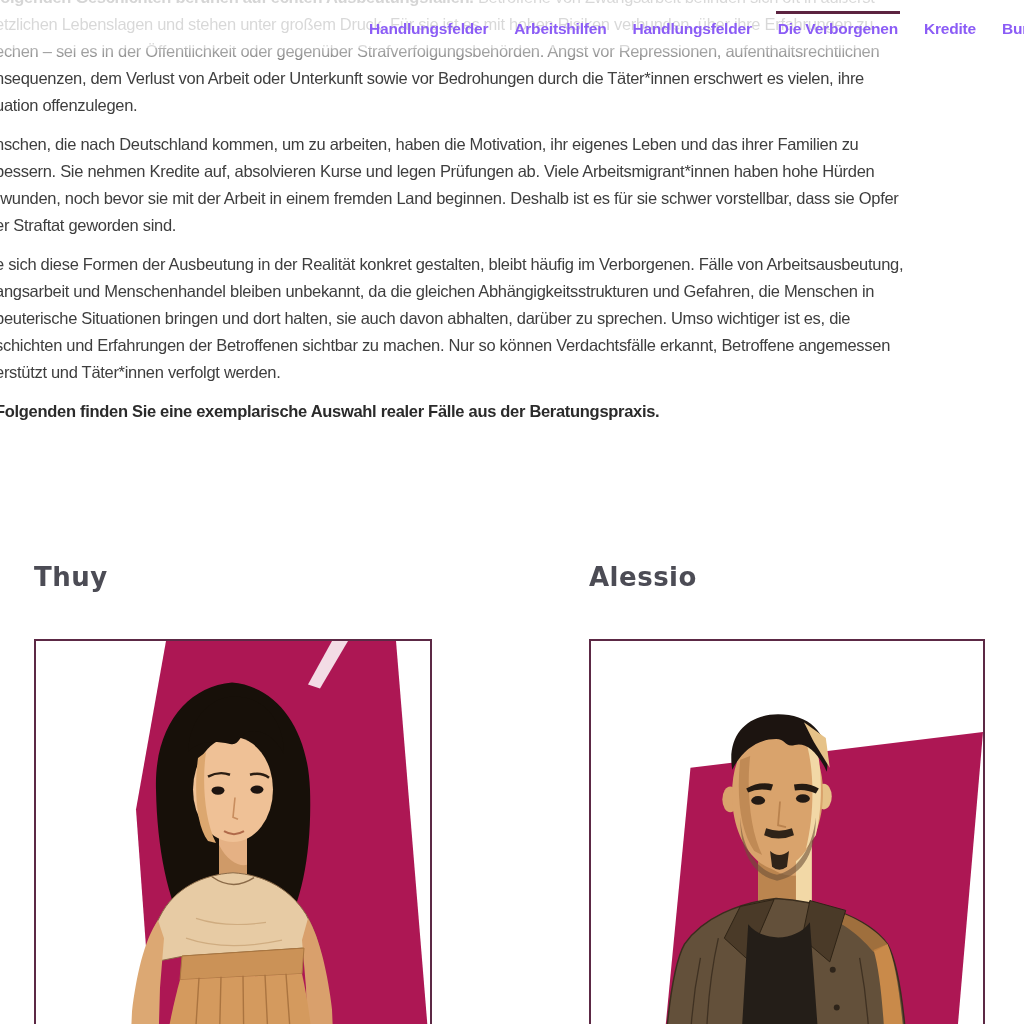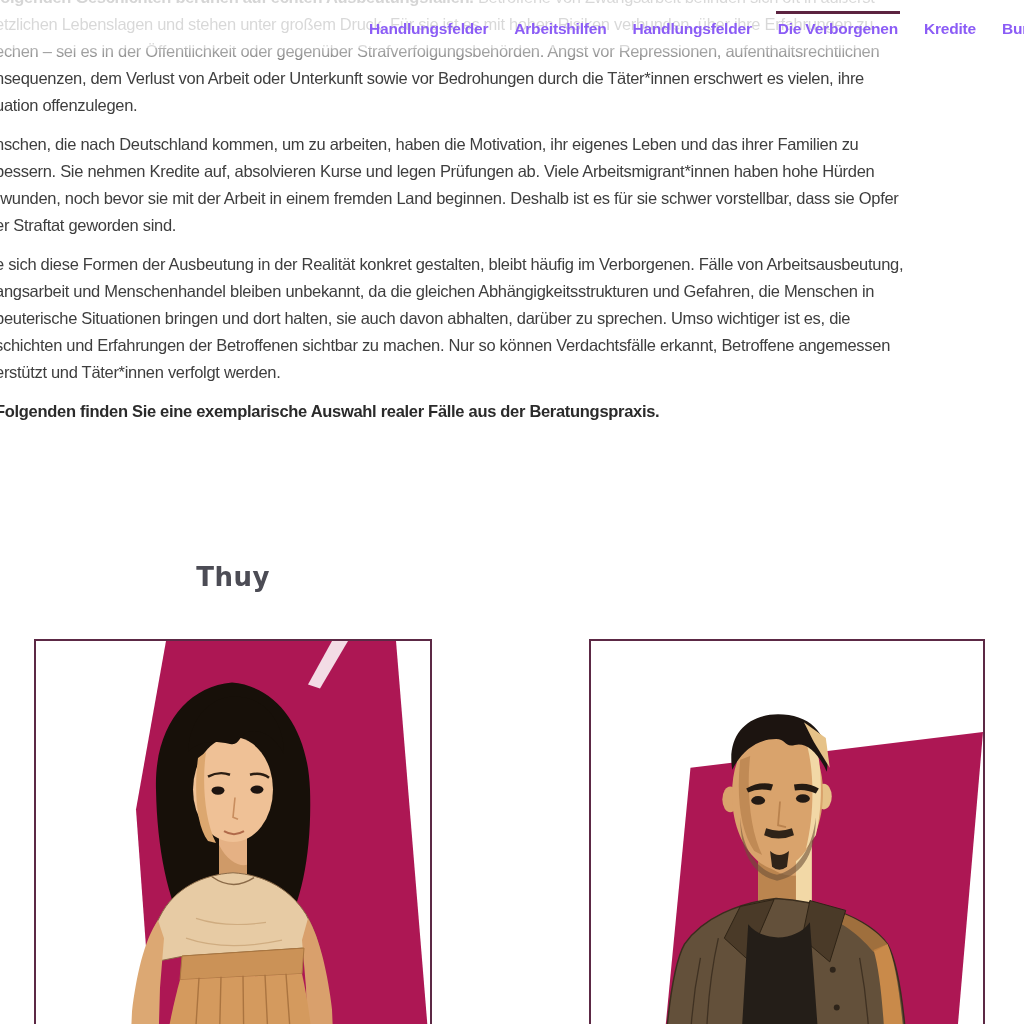"Thuy" .profile-name { text-align: center -> left }
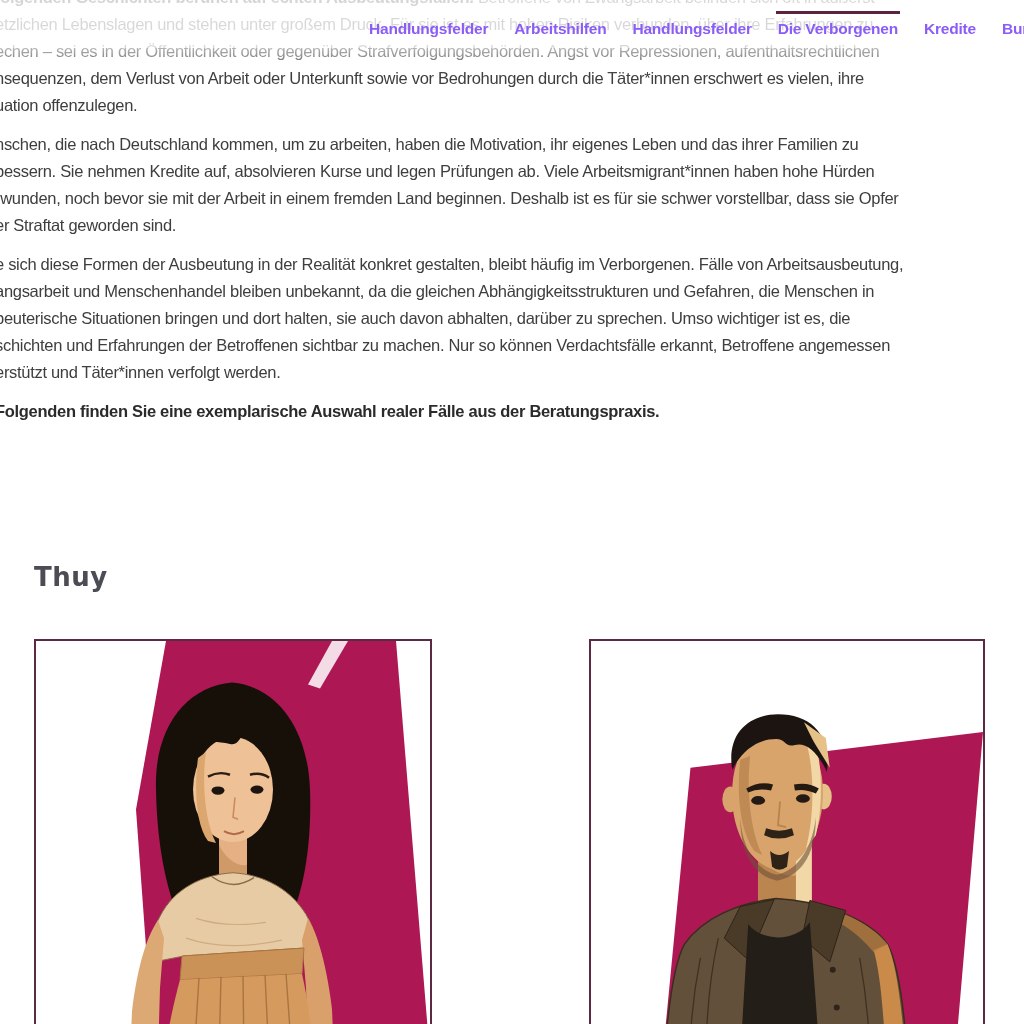"Alessio" div.profile-name { html: none -> <div>Alessio</div> }
